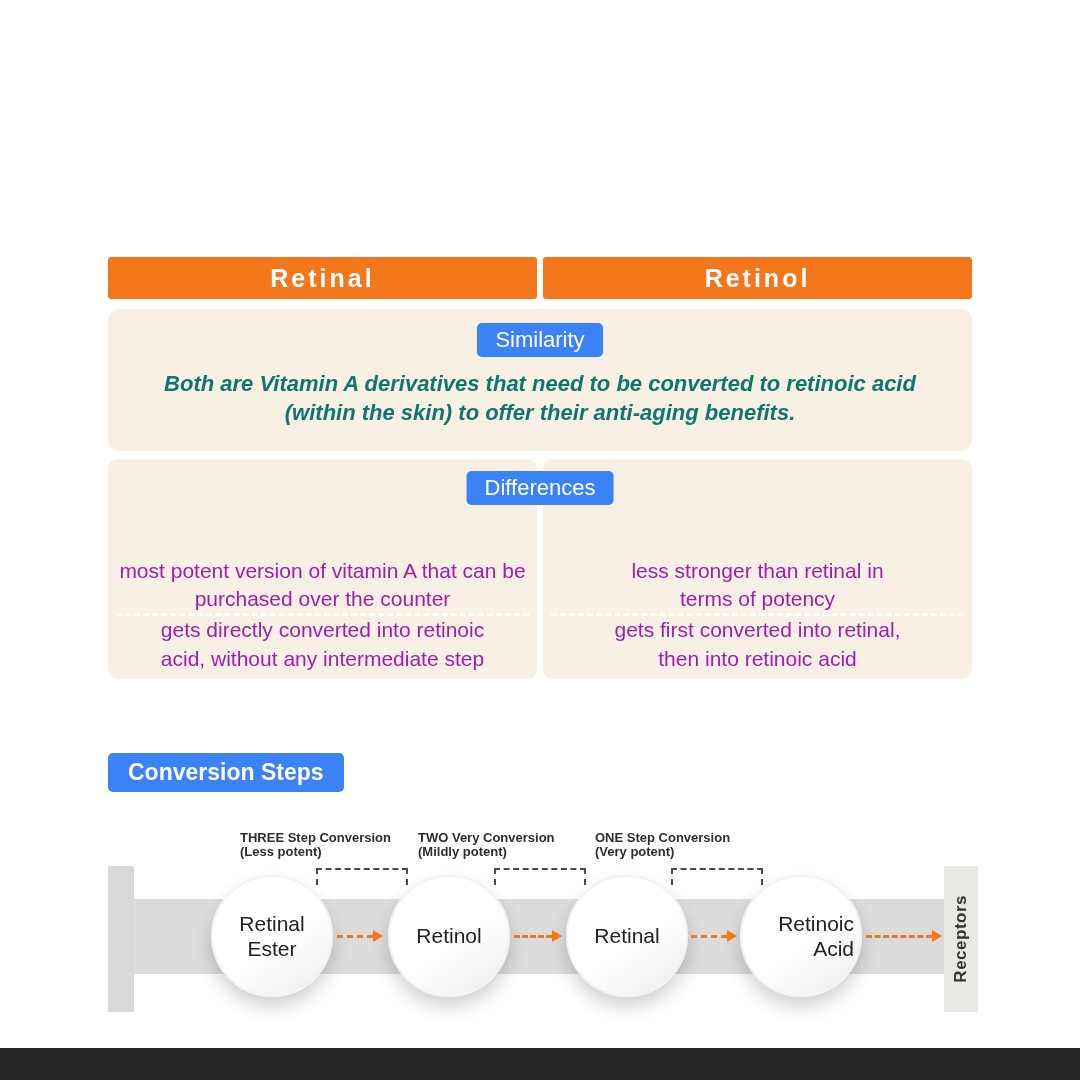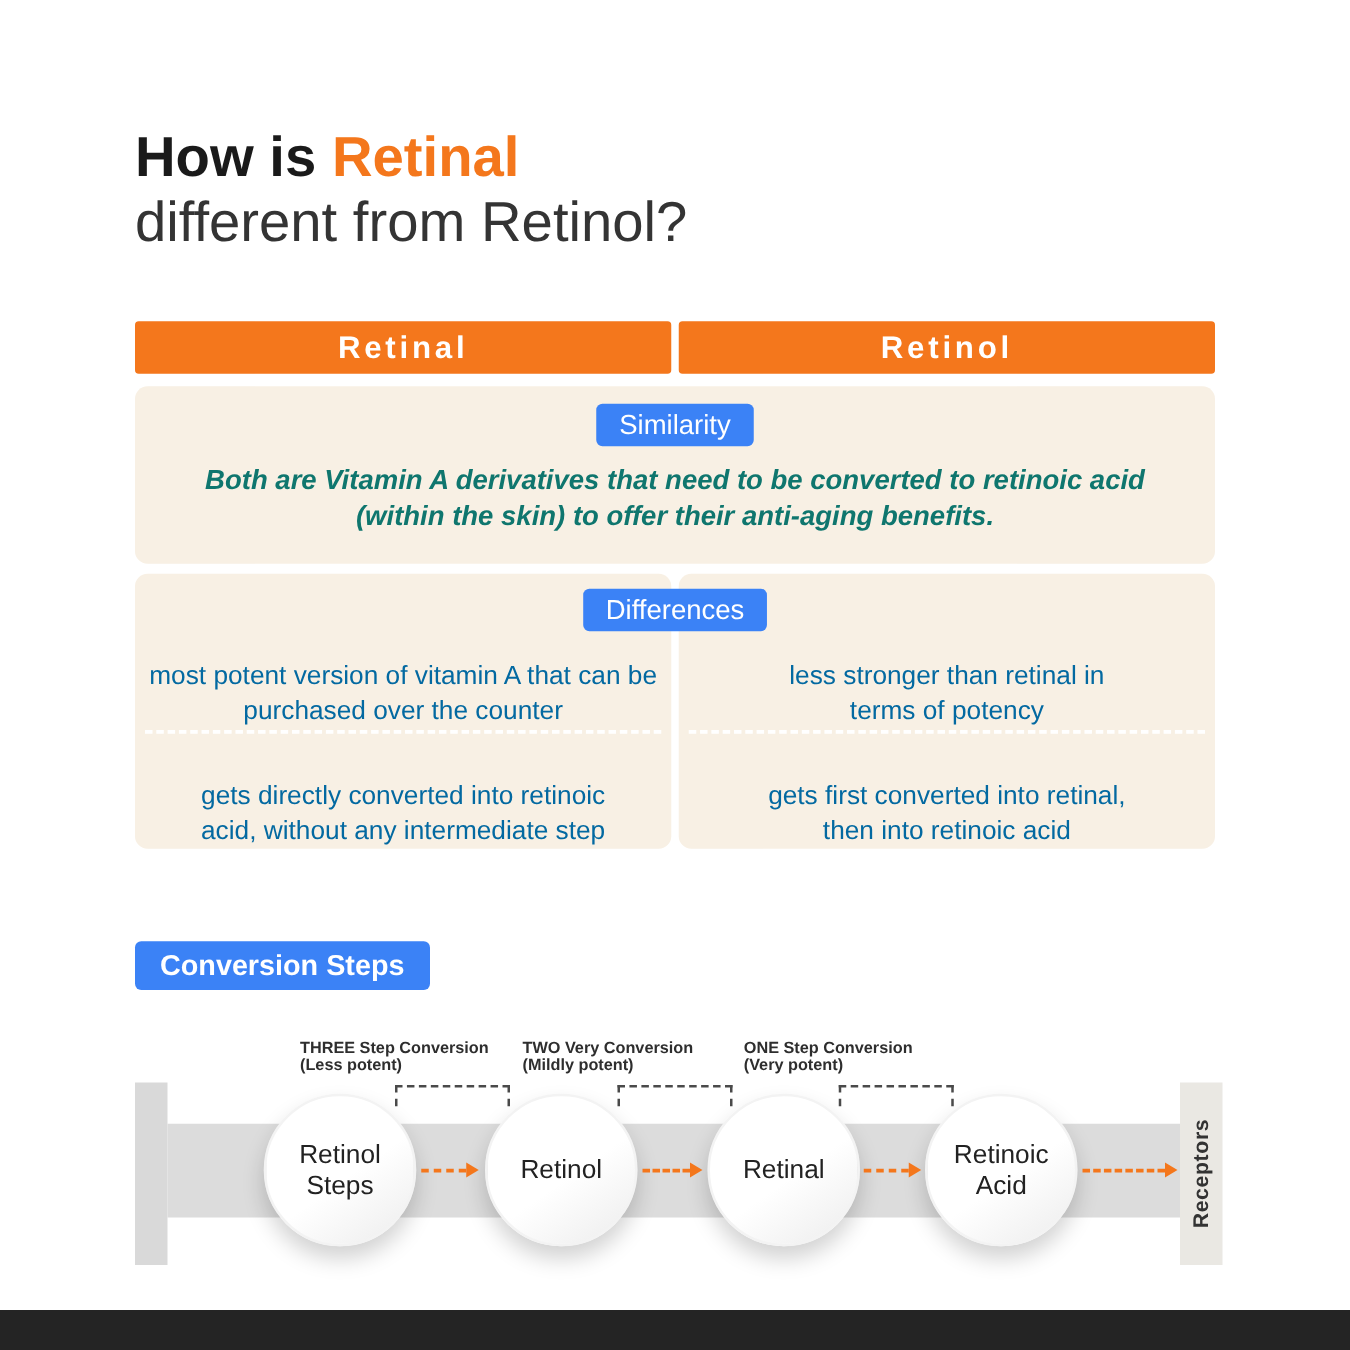"How is Retinal" div.title { html: <div> <div><span>How is </span><span>Retinal</span></div> <div>different from Retinol?</div> </div> -> none }
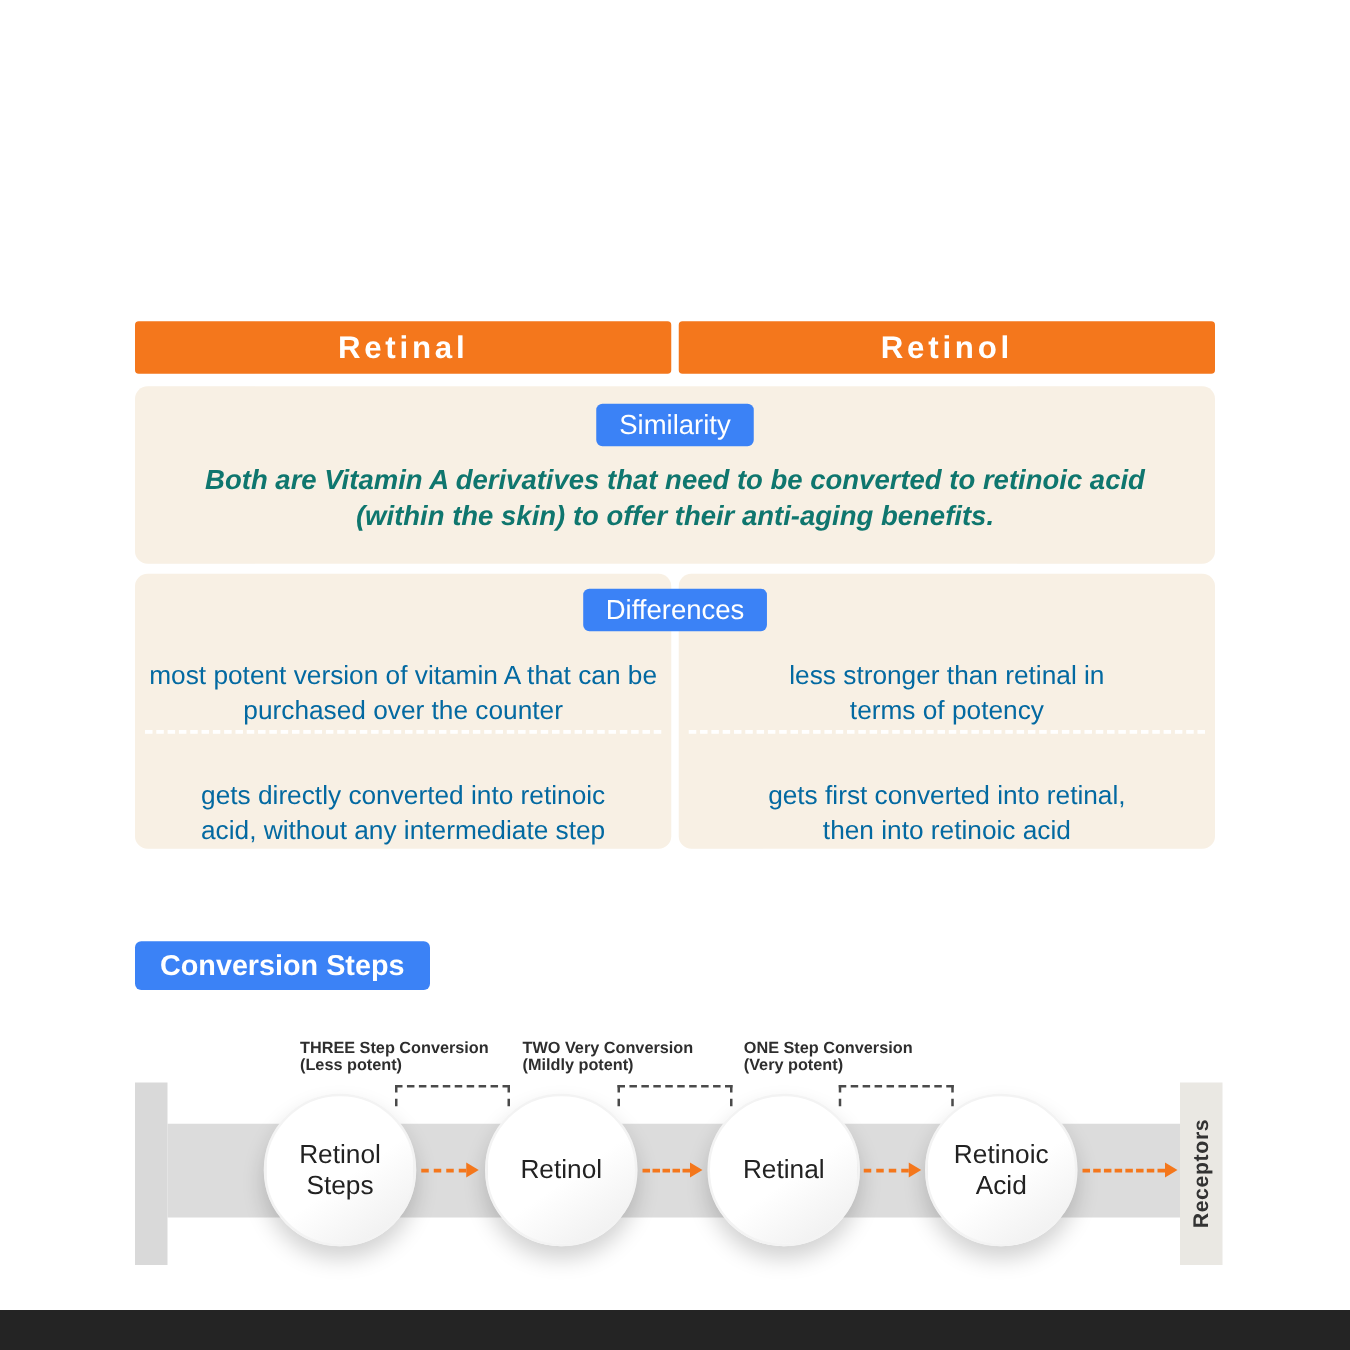"most potent version of vitamin" .diff-cell { align-items: flex-start -> flex-end; color: #0369a1 -> #a21caf; margin-top: 36px -> none }
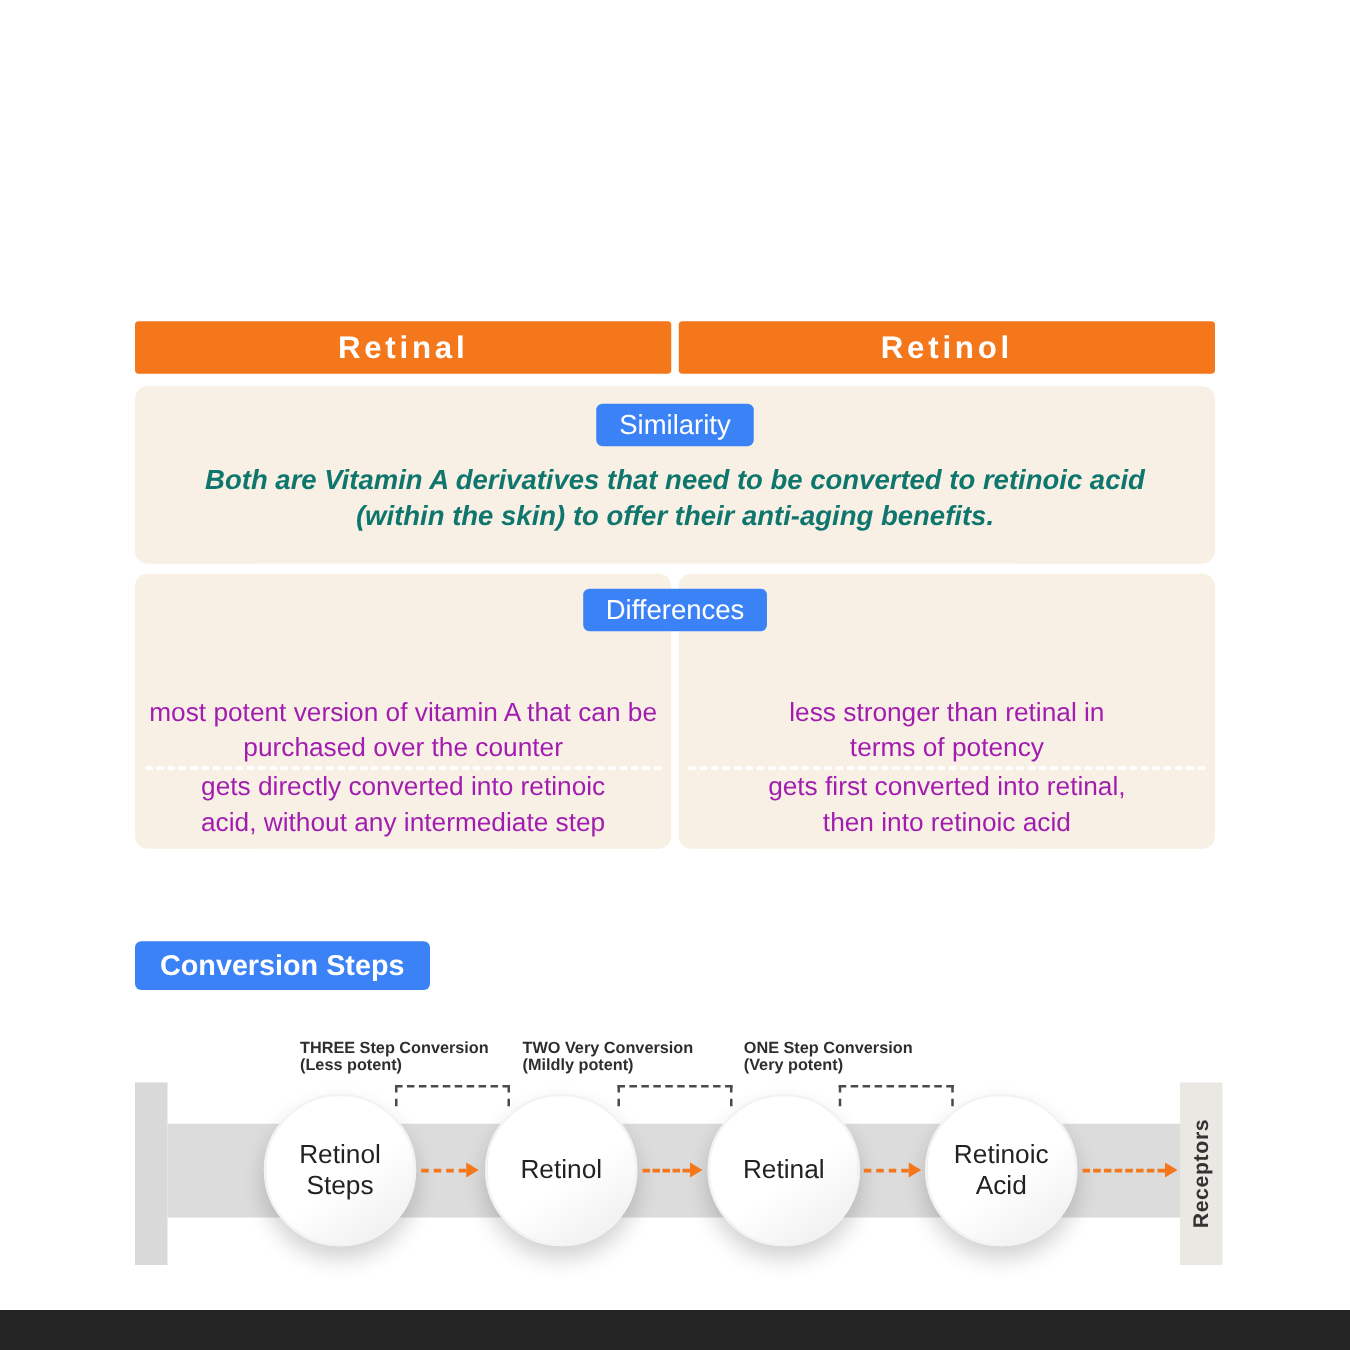"Retinol Steps" span { text: Retinol Steps -> Retinal Ester }
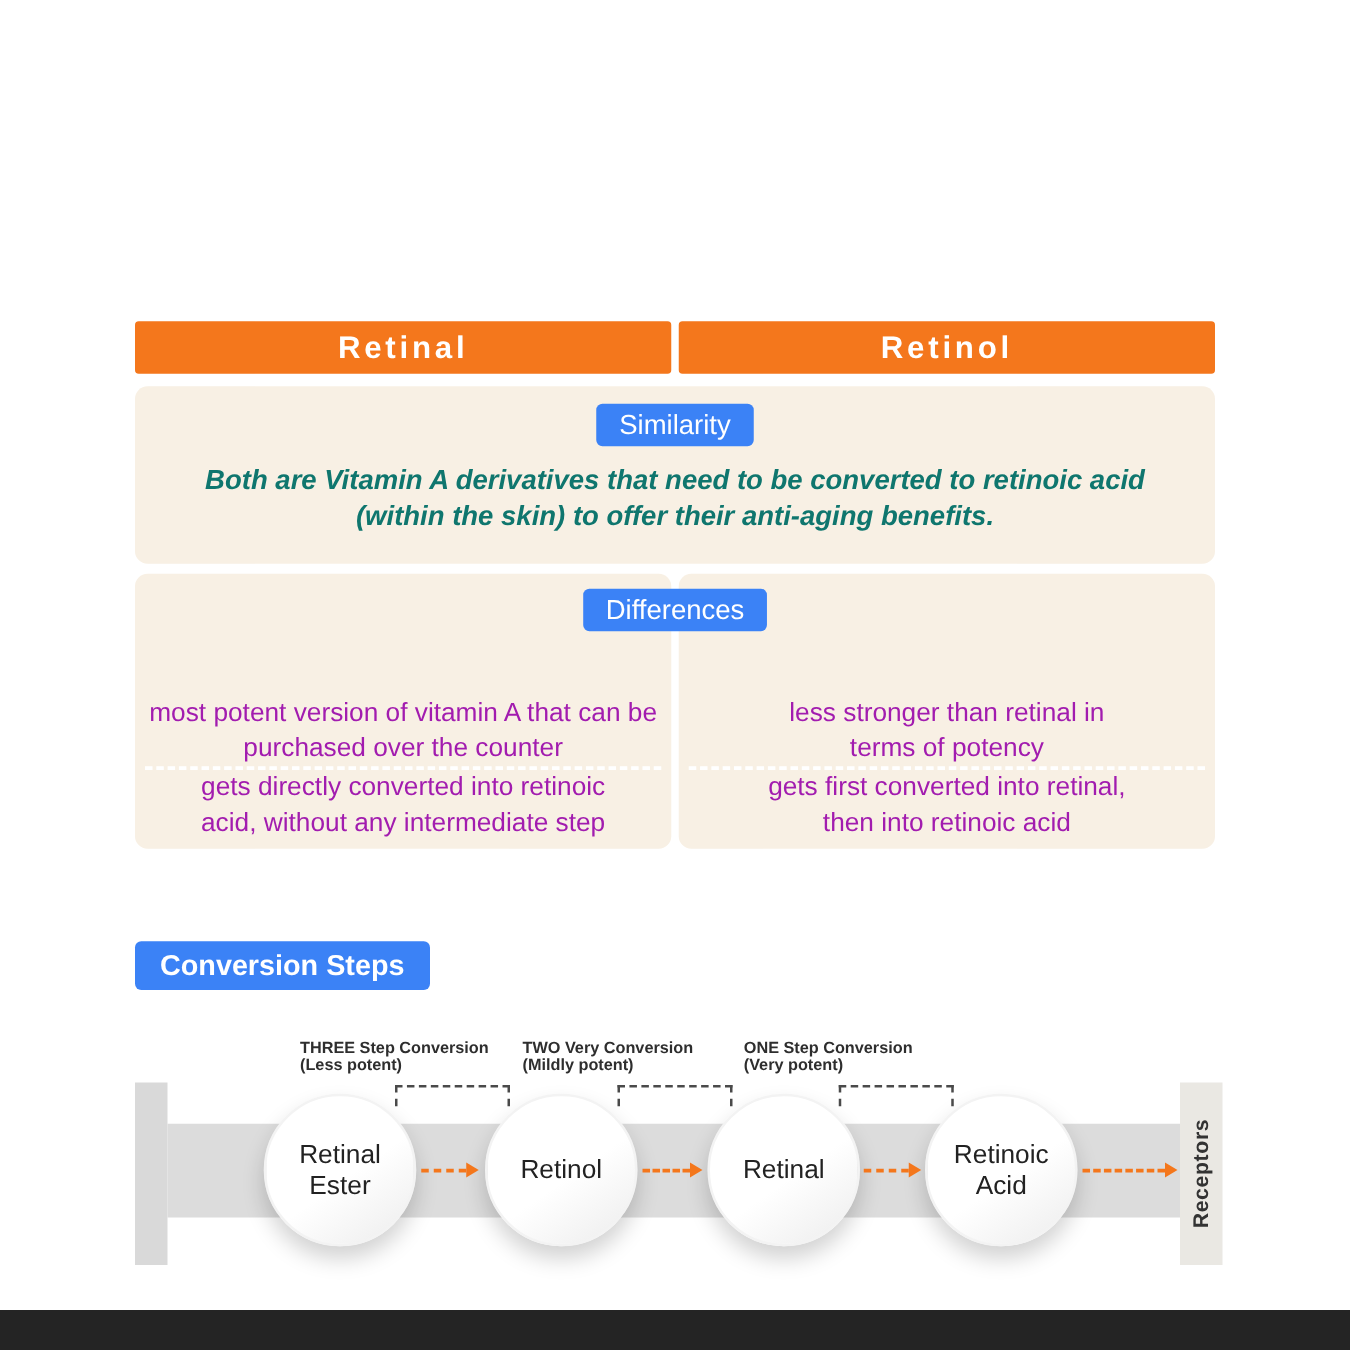"Retinoic Acid" div.circle { text-align: none -> right }
